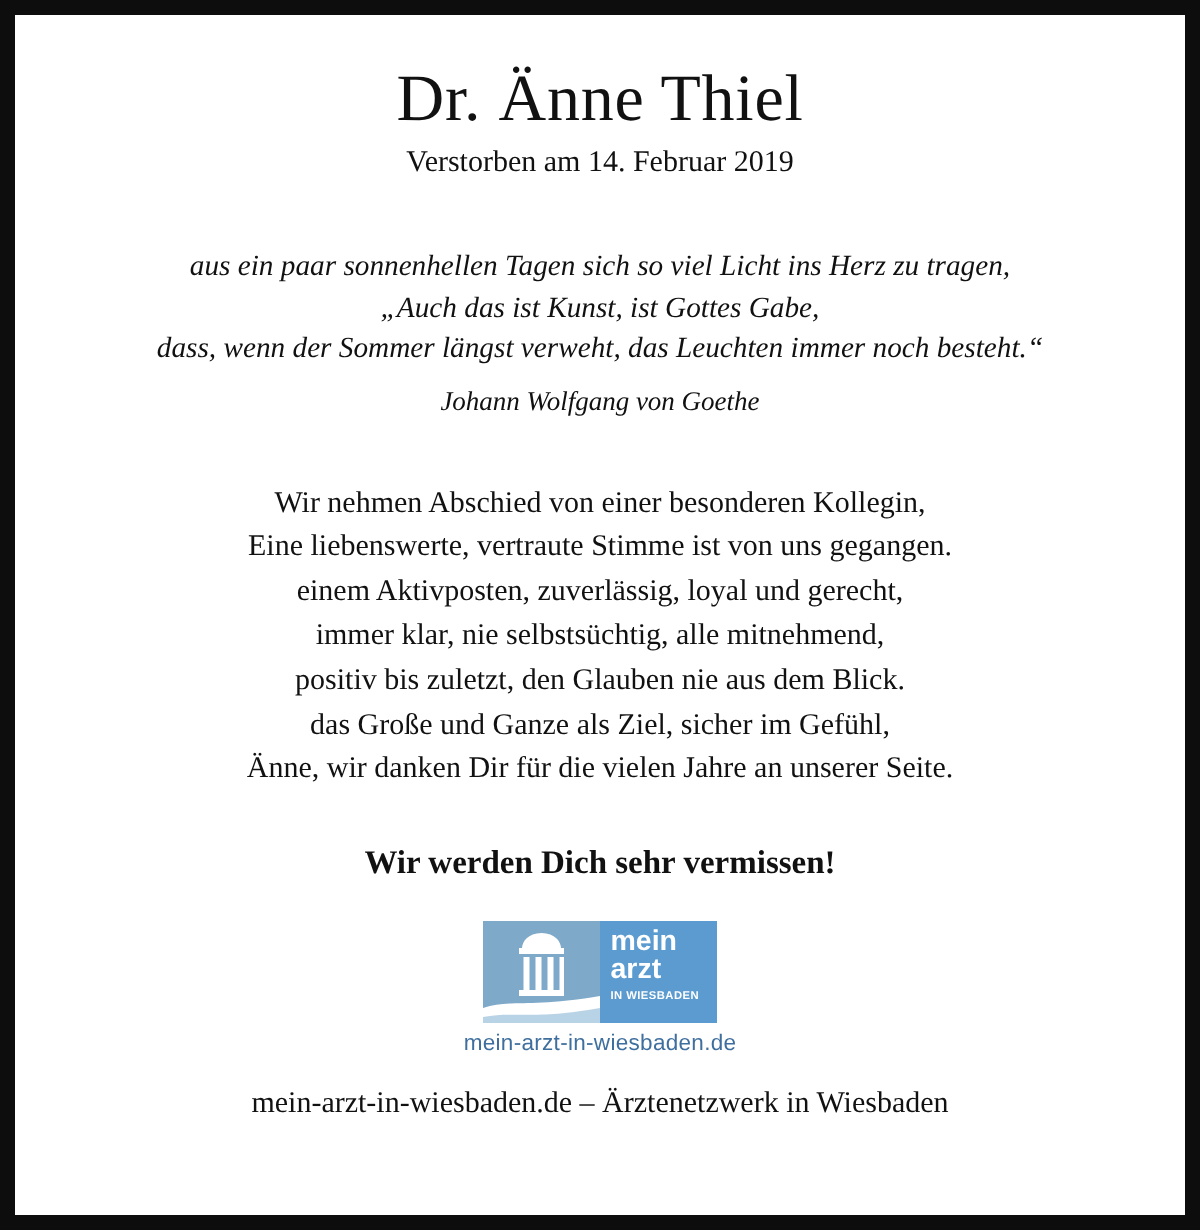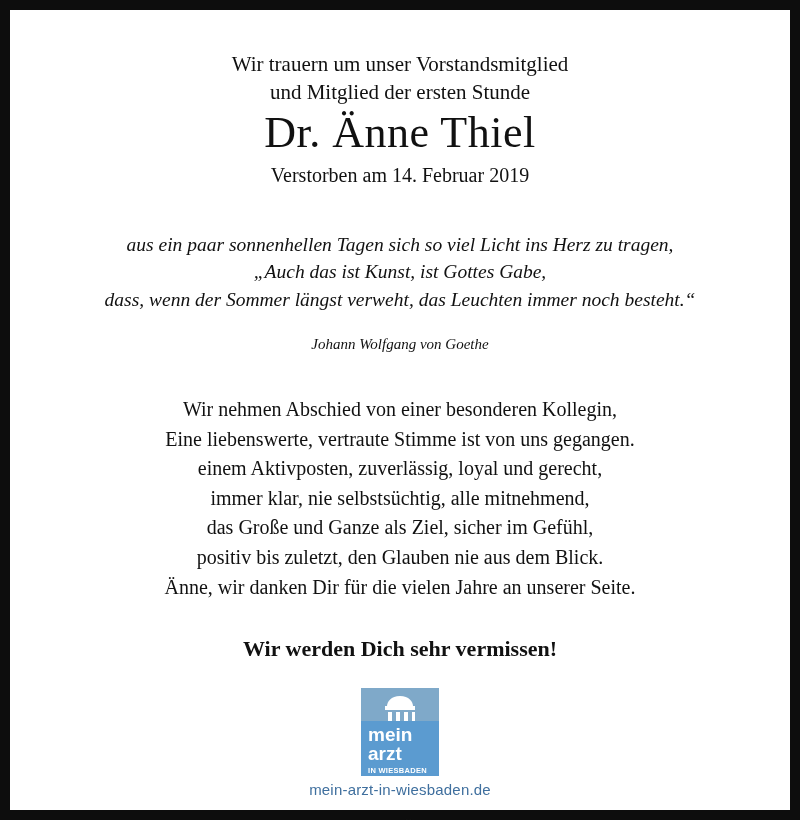"Wir trauern um unser Vorstandsmitglied" div.intro { html: <div> <div>Wir trauern um unser Vorstandsmitglied</div> <div>und Mitglied der ersten Stunde</div> </div> -> none }
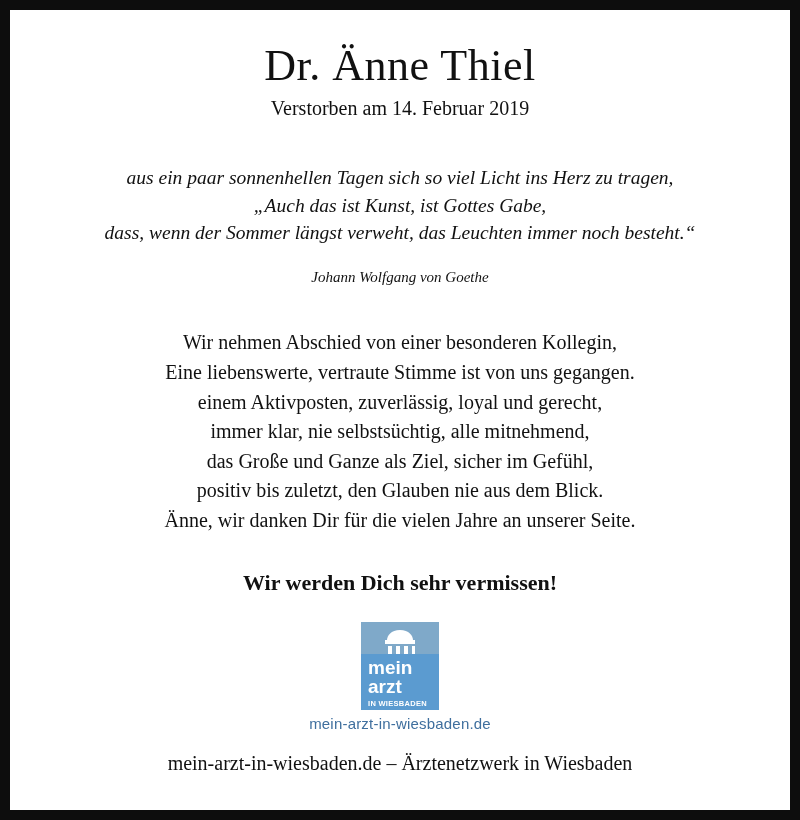"Johann Wolfgang von Goethe" .quote-author { font-size: 15px -> 18px; margin-top: 20px -> 8px }
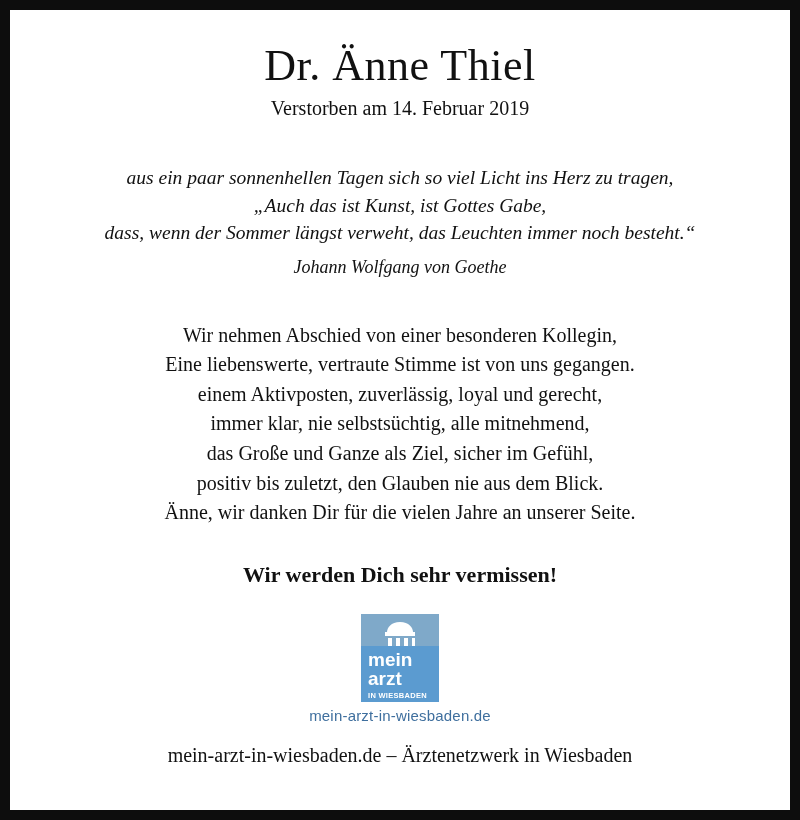"das Große und Ganze als" div { order: before "positiv bis zuletzt, den Glauben" -> after "positiv bis zuletzt, den Glauben" }
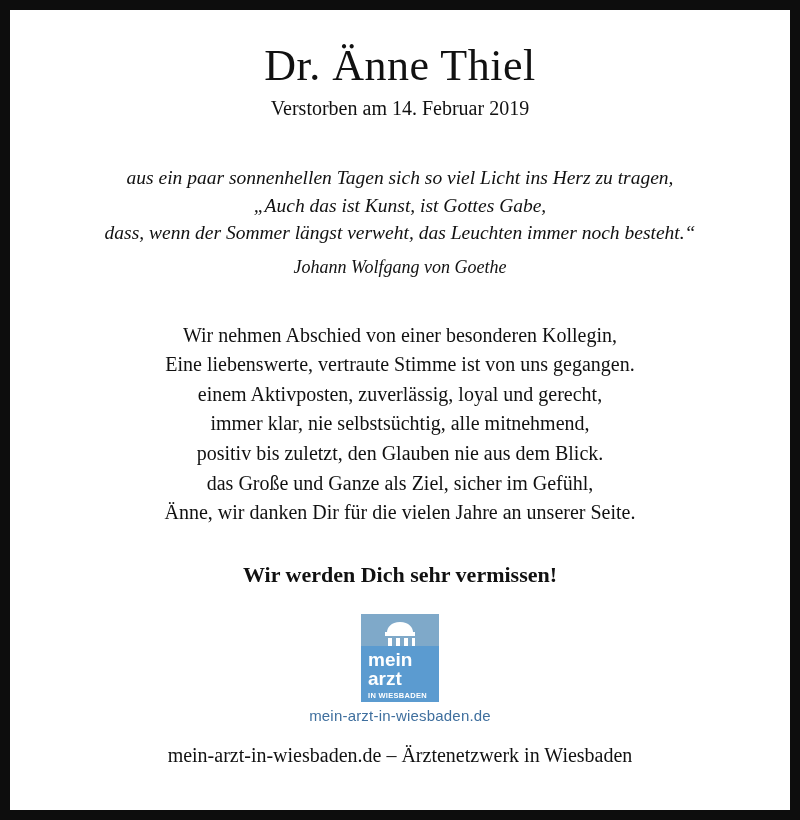"mein" .logo { flex-direction: column -> none; height: 88px -> 68px }
